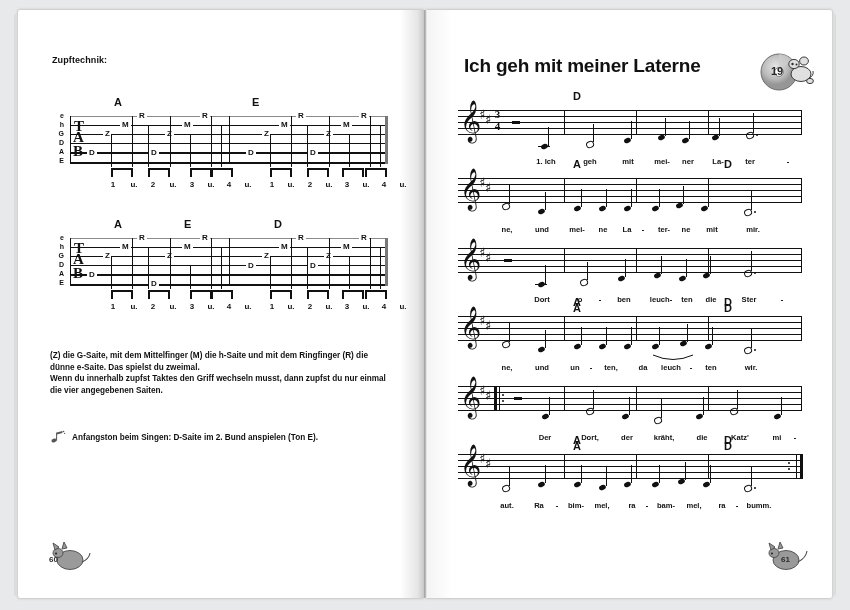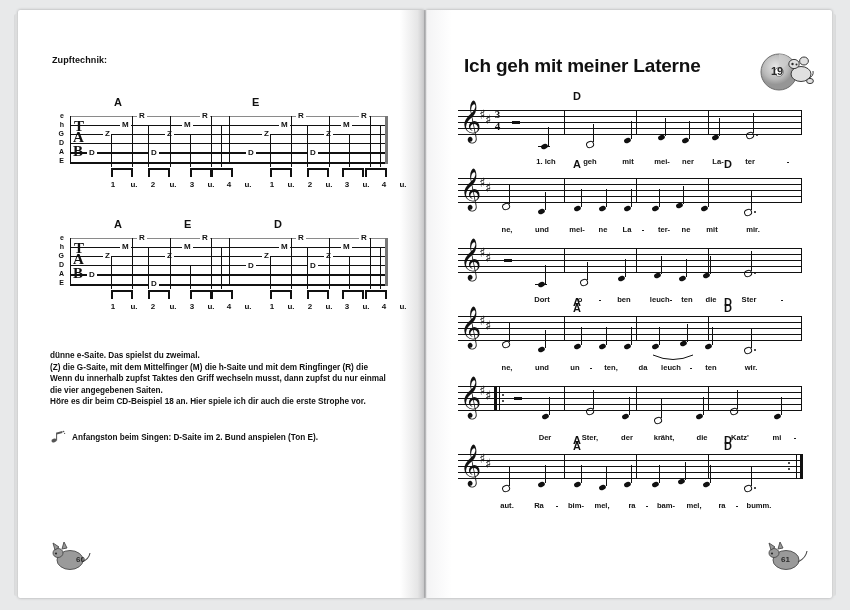"dünne e-Saite. Das spielst du" div.bodytext { order: before "(Z) die G-Saite, mit dem" -> after "(Z) die G-Saite, mit dem" }
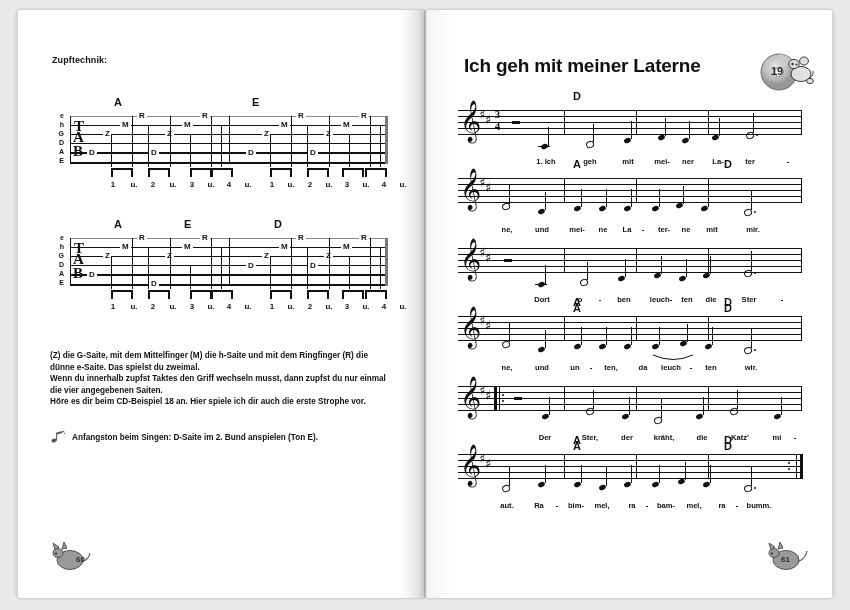"Höre es dir beim CD-Beispiel" div.bodytext { html: <div><span>Höre es dir beim </span><b>CD-Beispiel 18</b><span> an. Hier spiele ich dir auch die erste Strophe vor.</span></div> -> none }
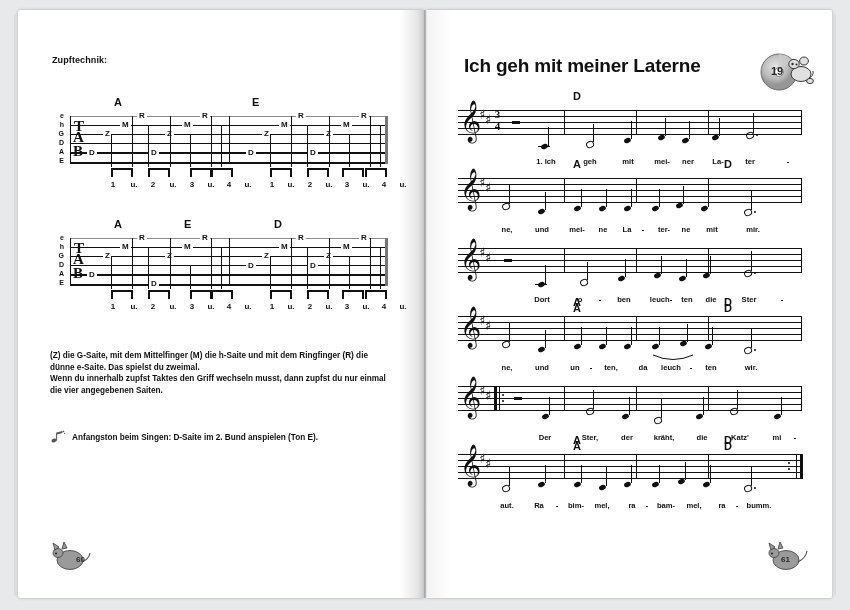"Ster," span.lyric { text: Ster -> Dort }
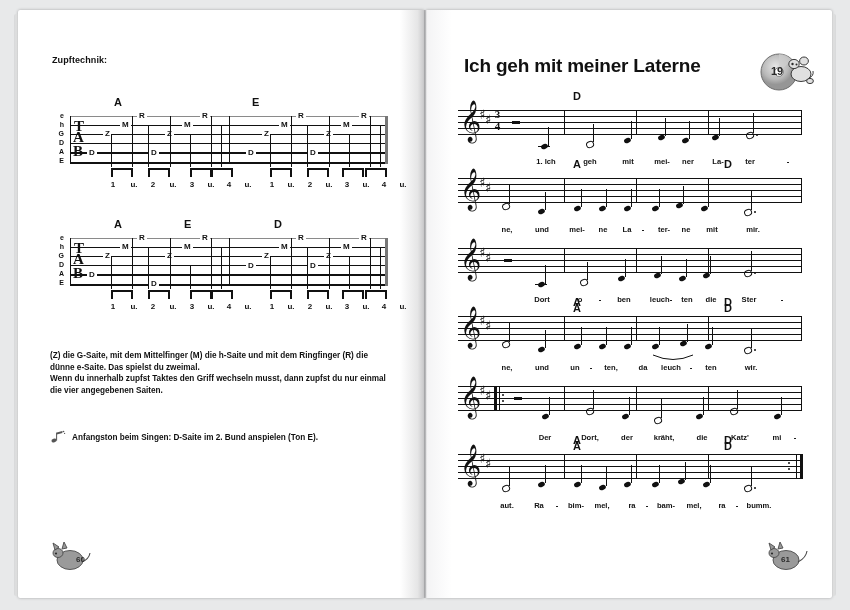"60" span.num { left: 28px -> 1px }
